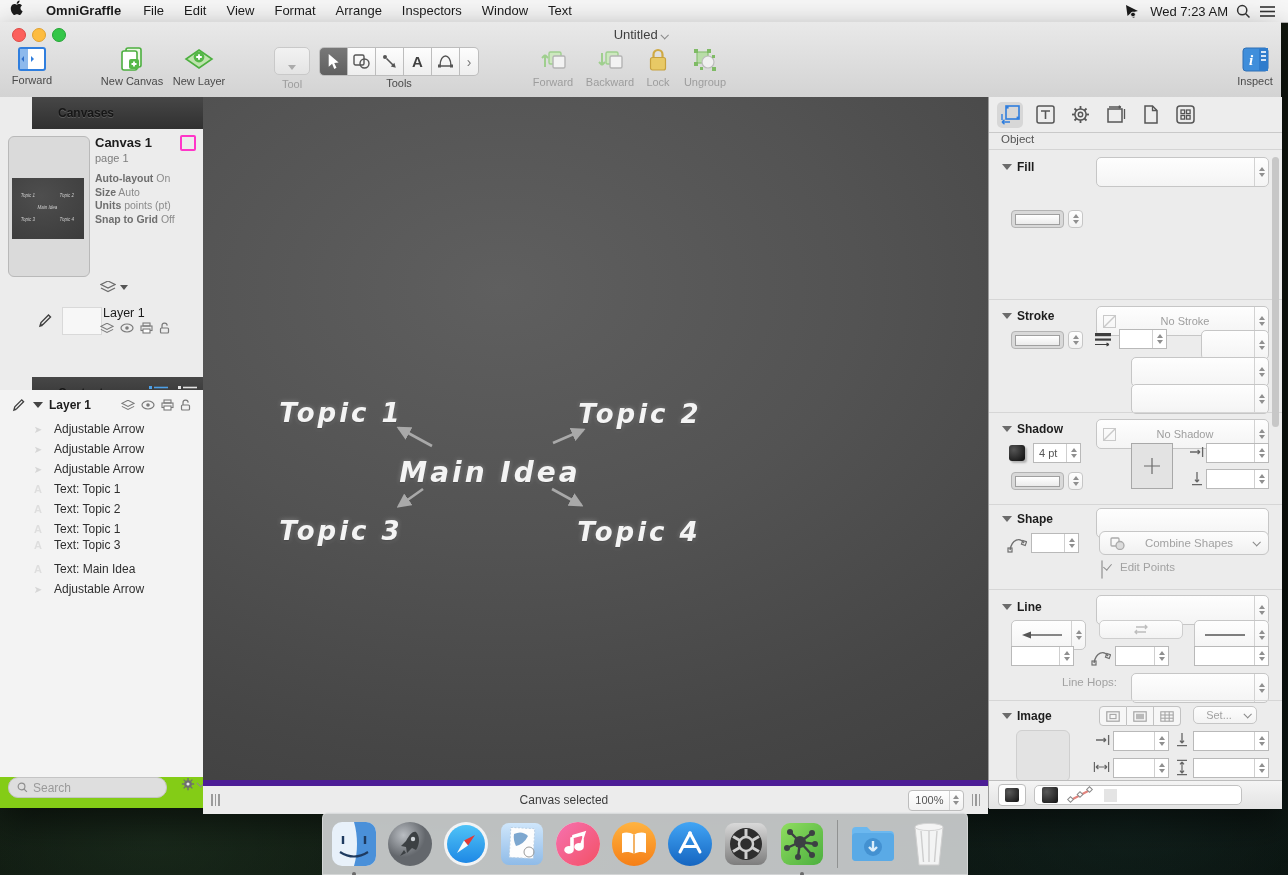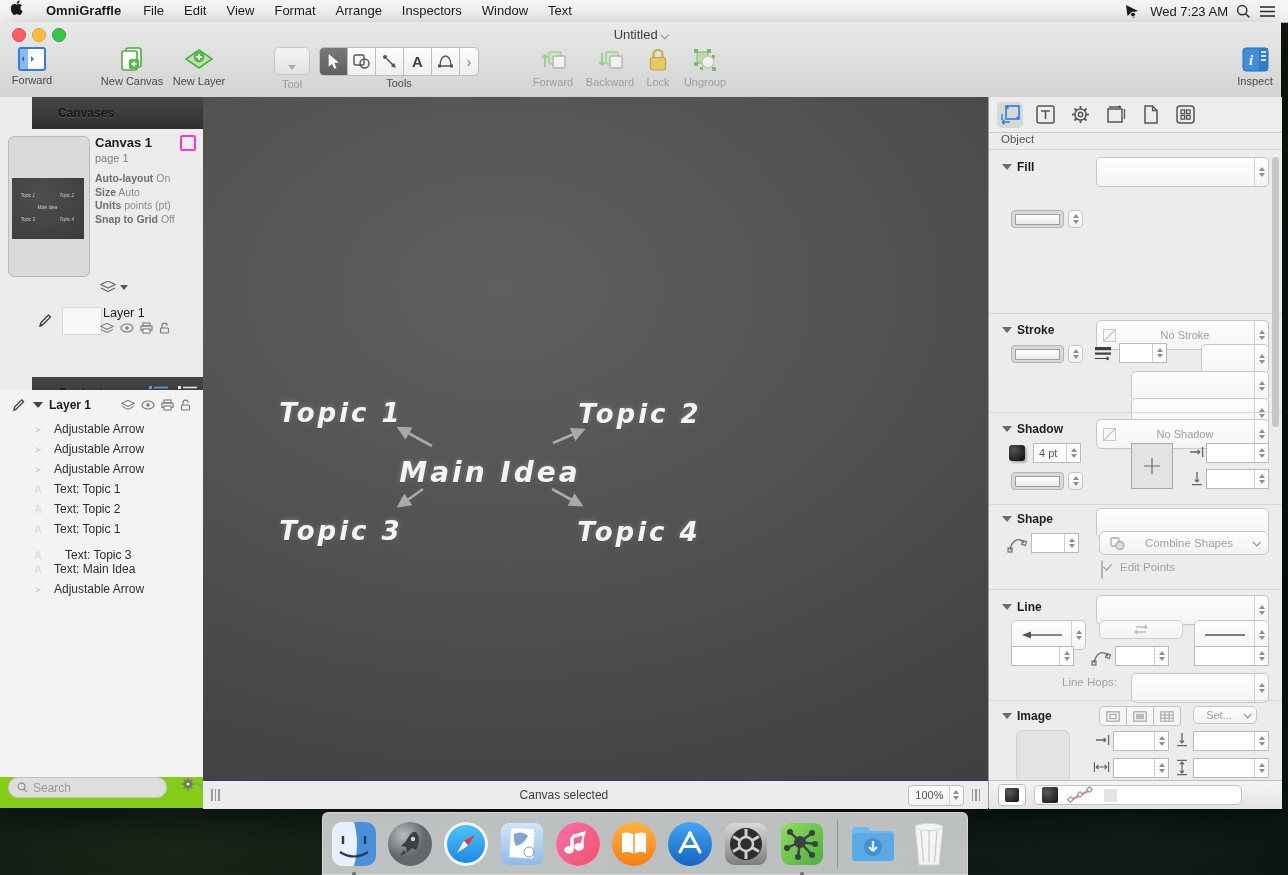"Stroke" div.isec { top: 216px -> 202px }
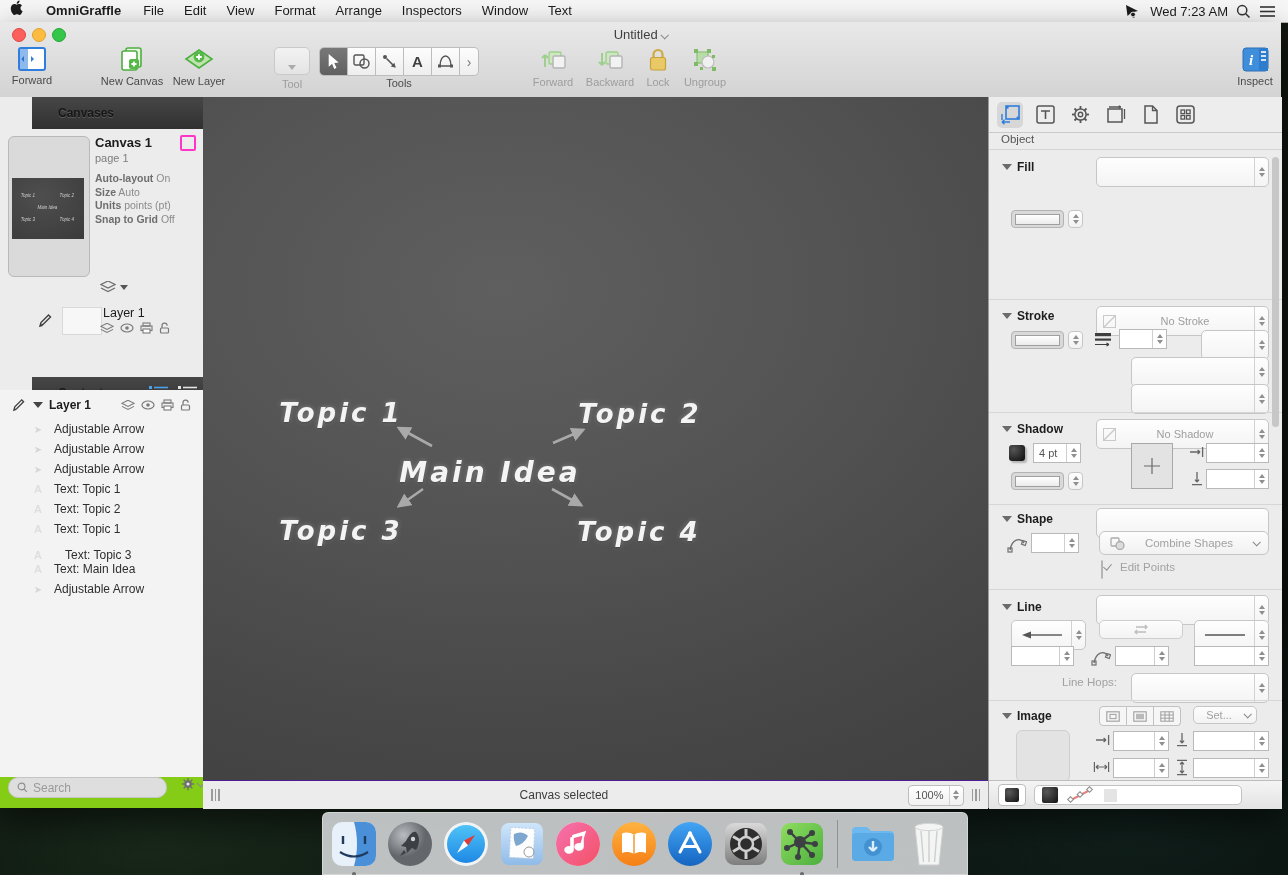"Text: Topic 3" div.citem { gap: 11px -> none; top: 155px -> 145px }
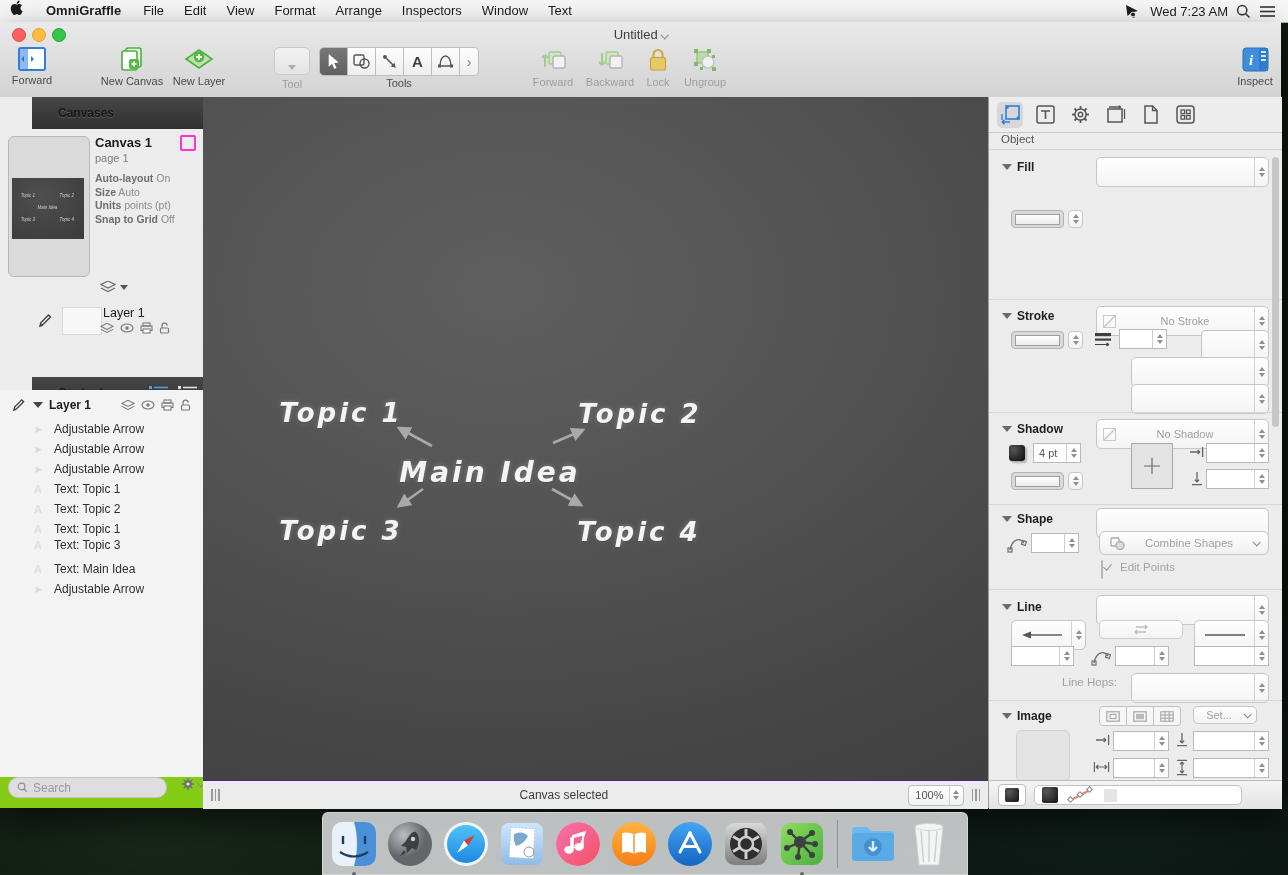"Canvas selected" #cstatus { border-top: 1px solid #4c1d95 -> 6px solid #4c1d95 }
